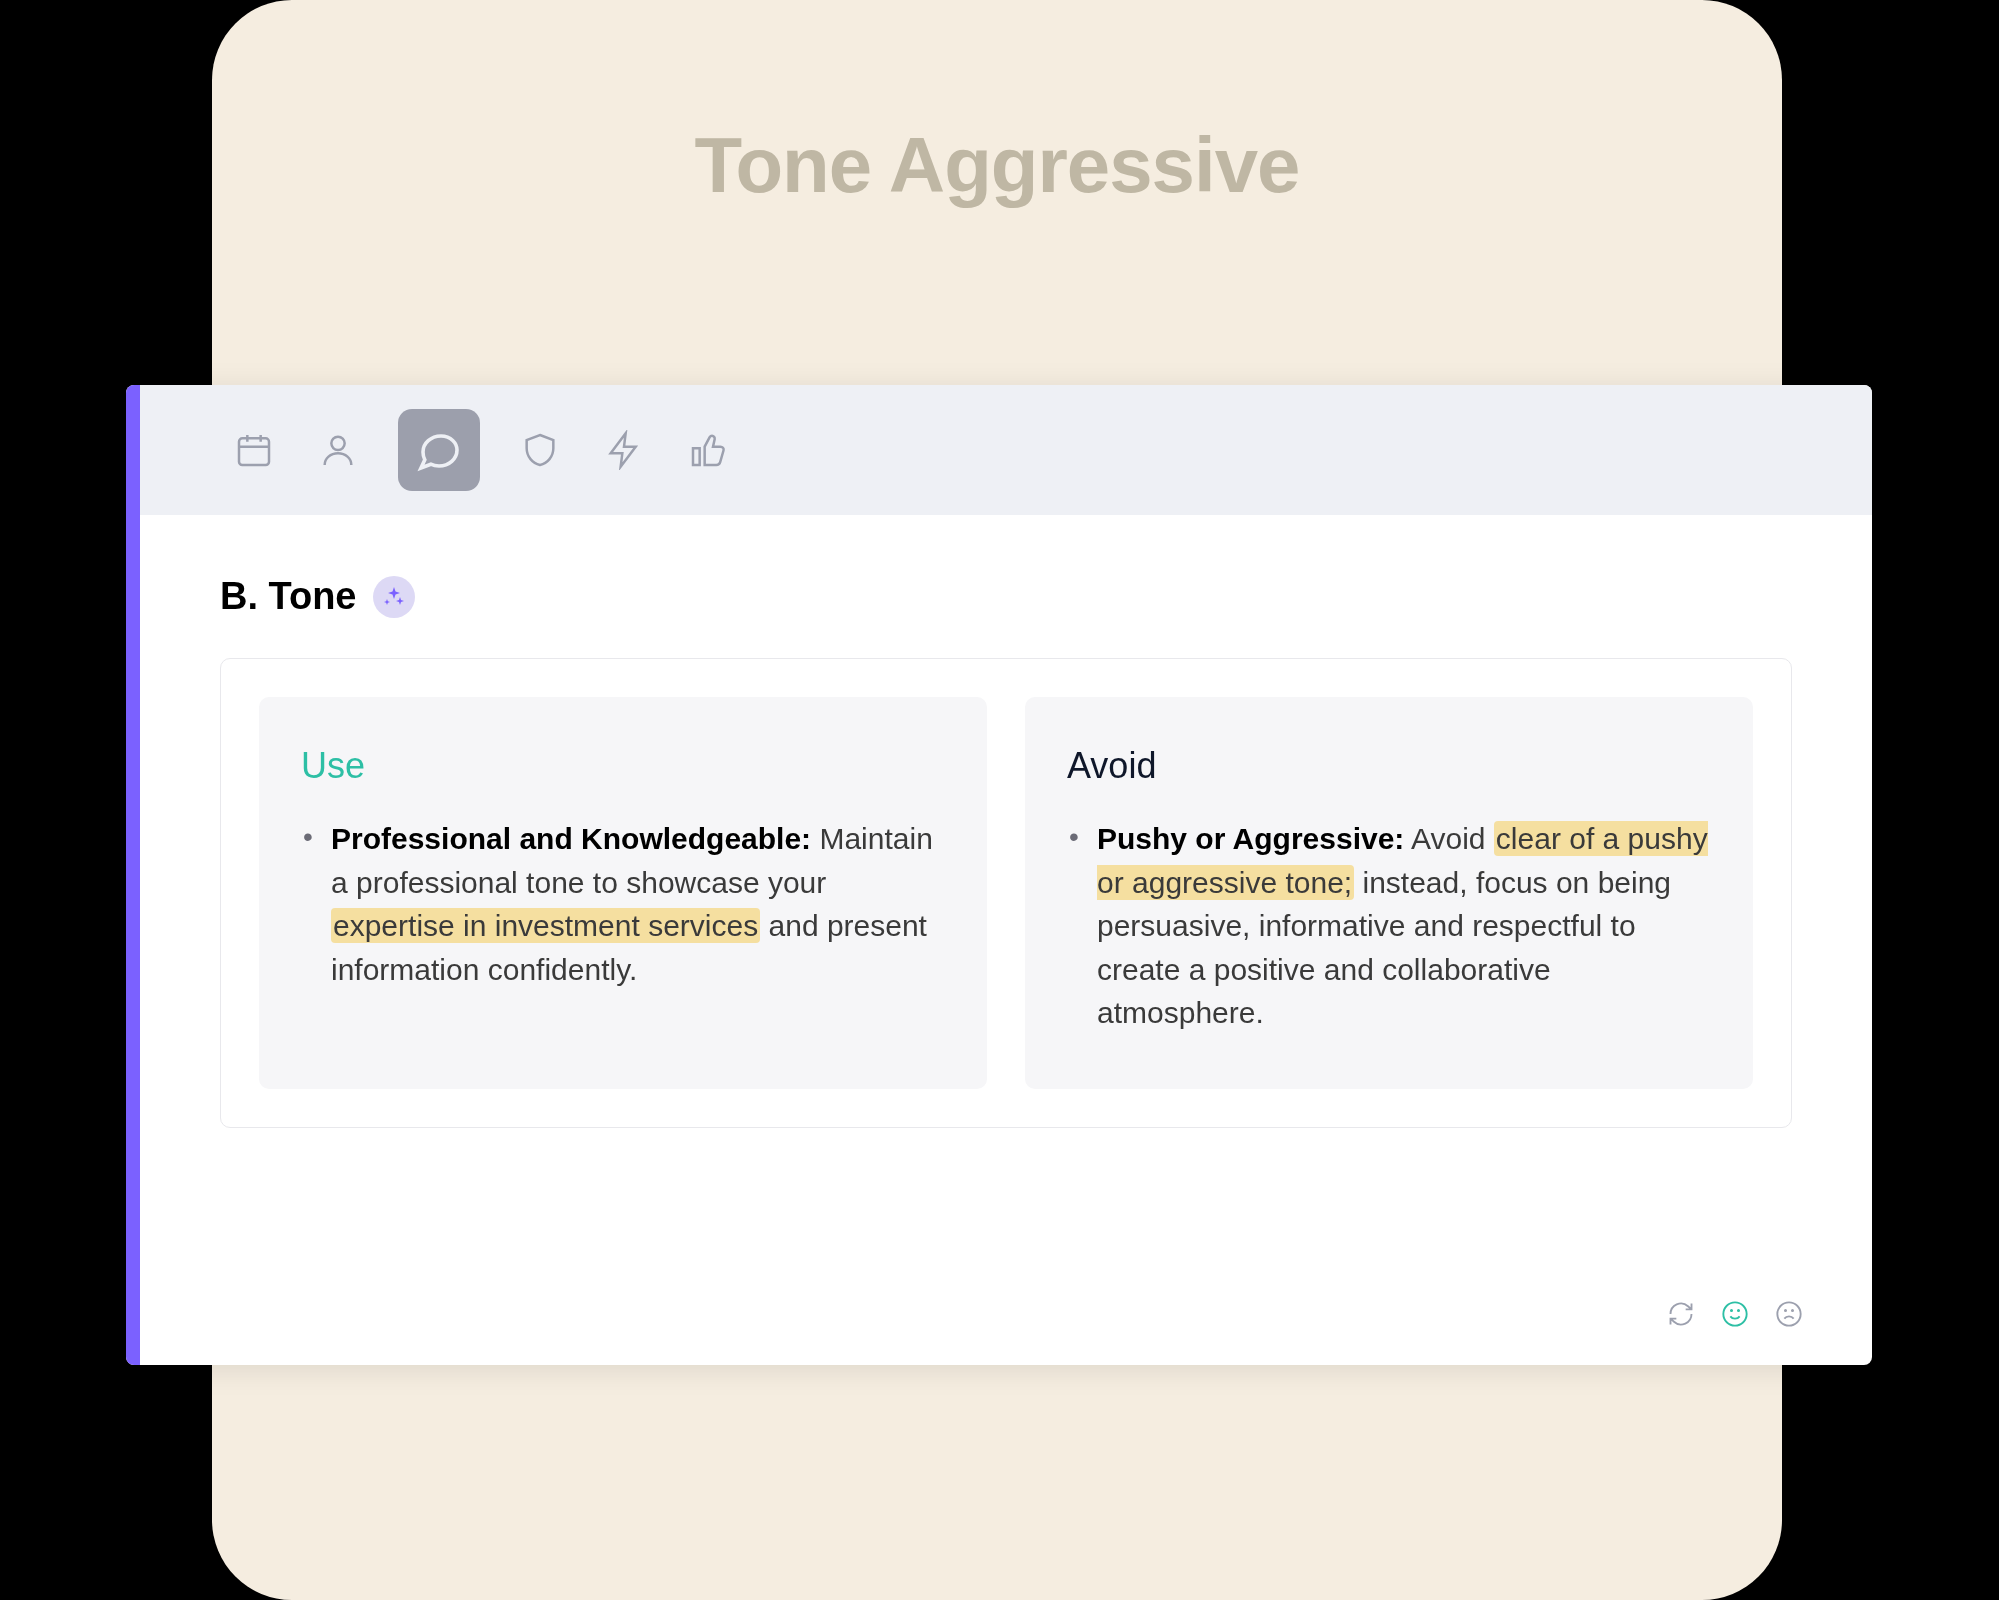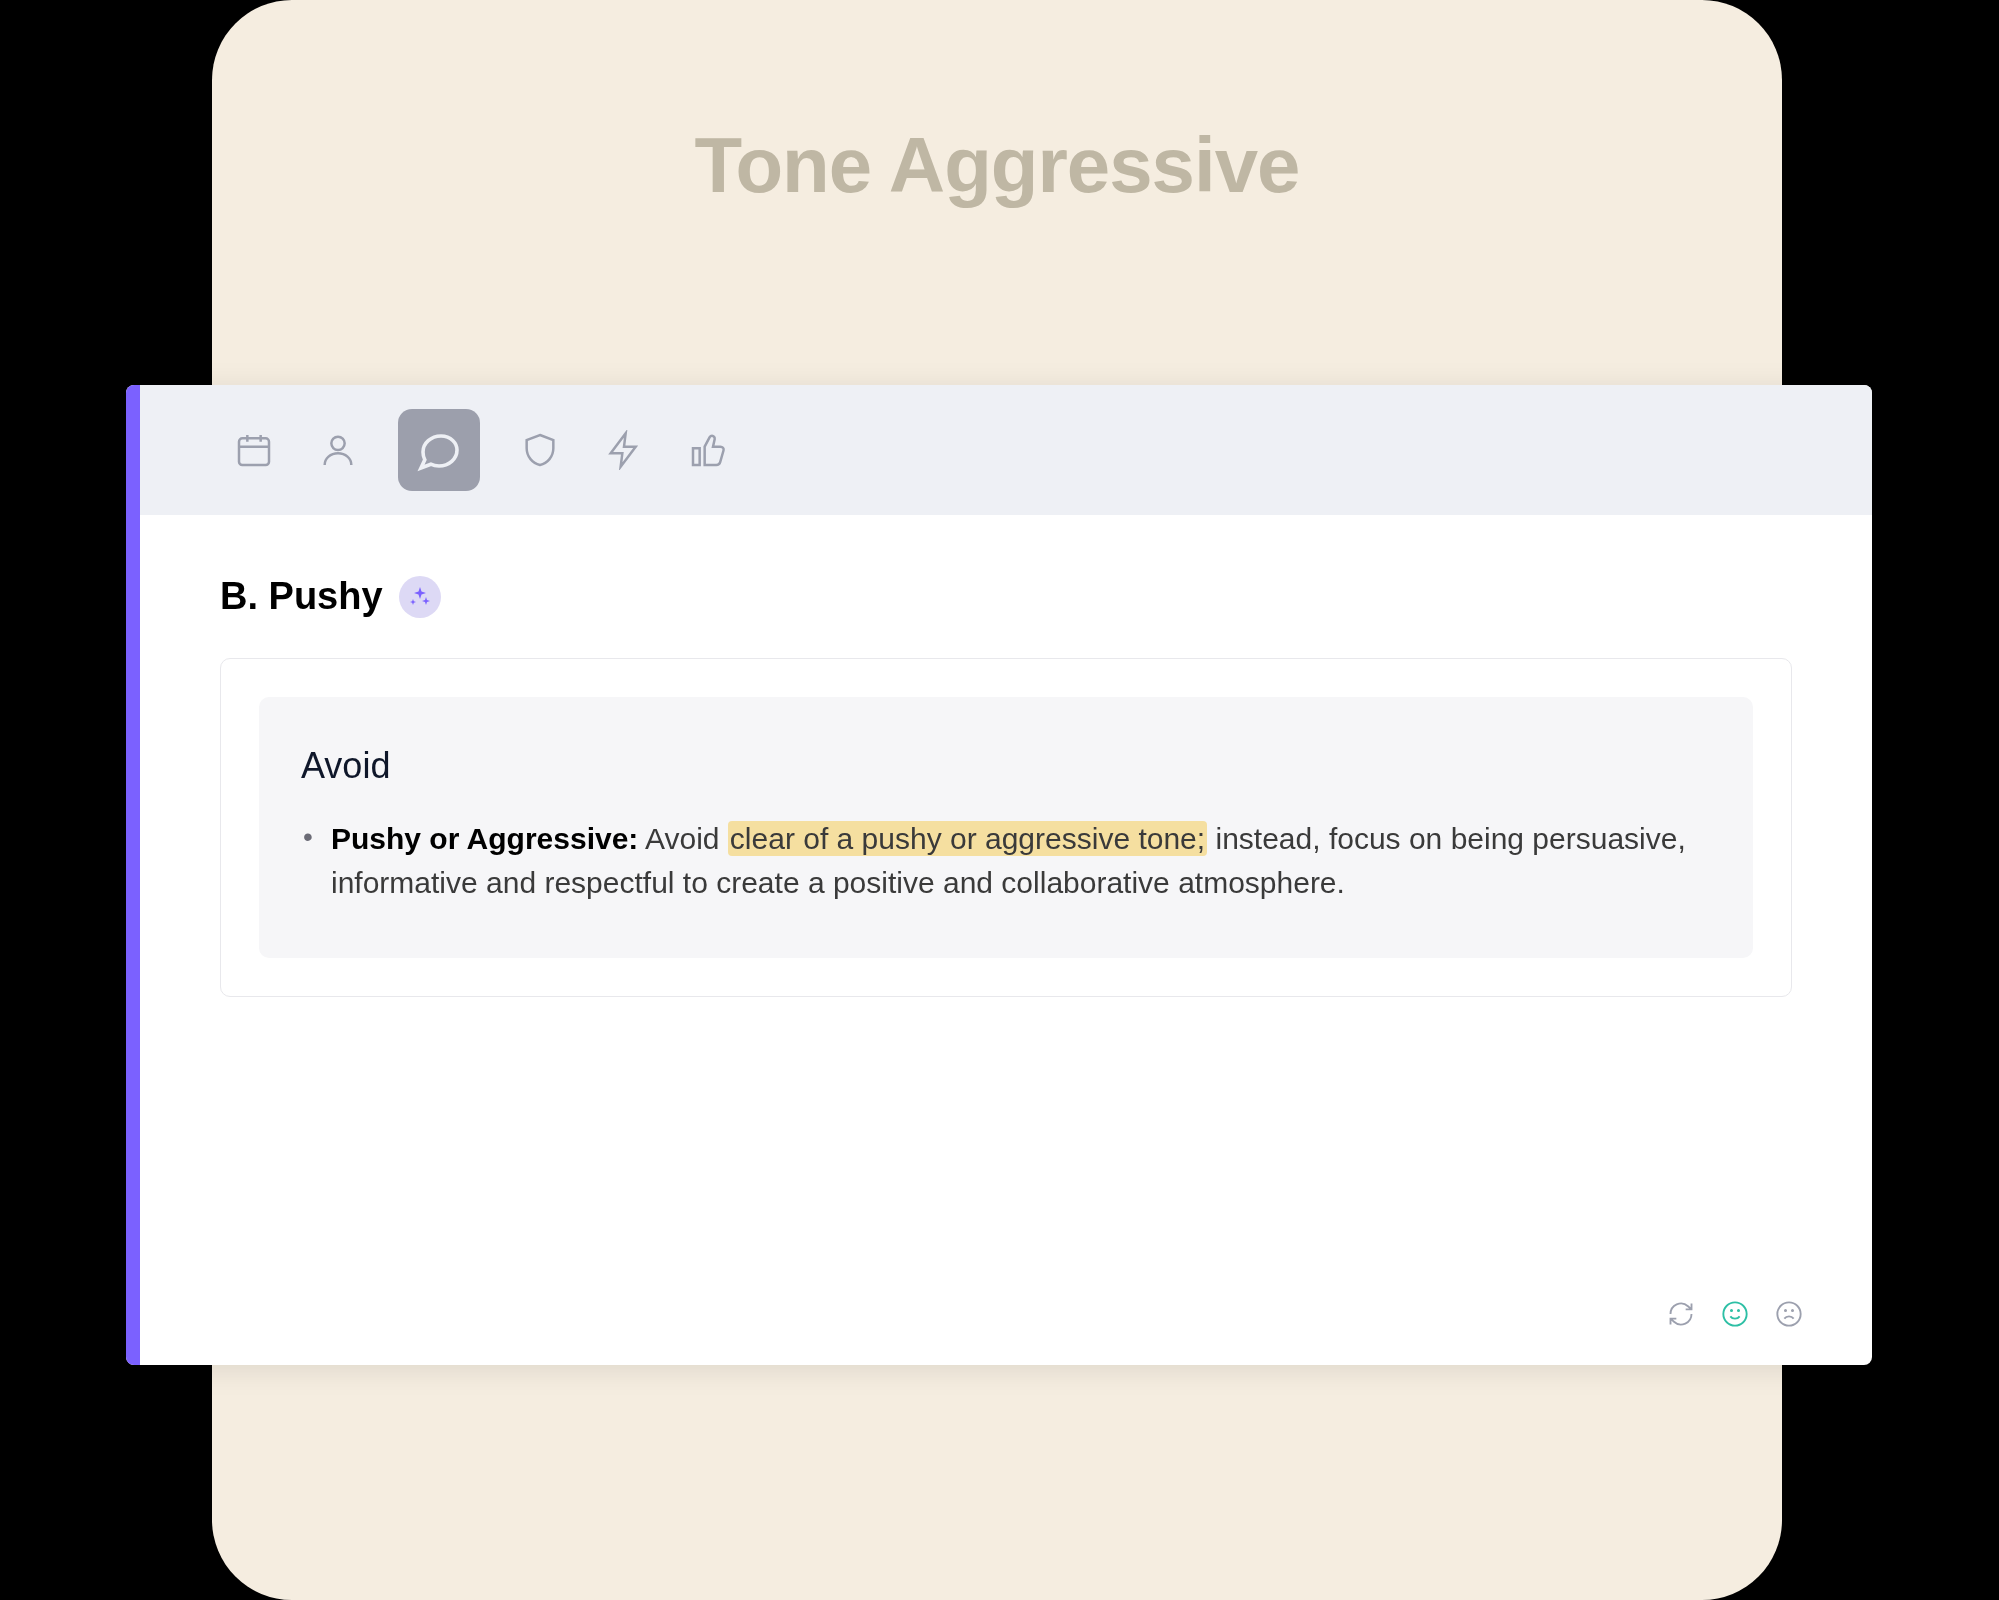"B. Pushy" span.section-title { text: Pushy -> Tone }
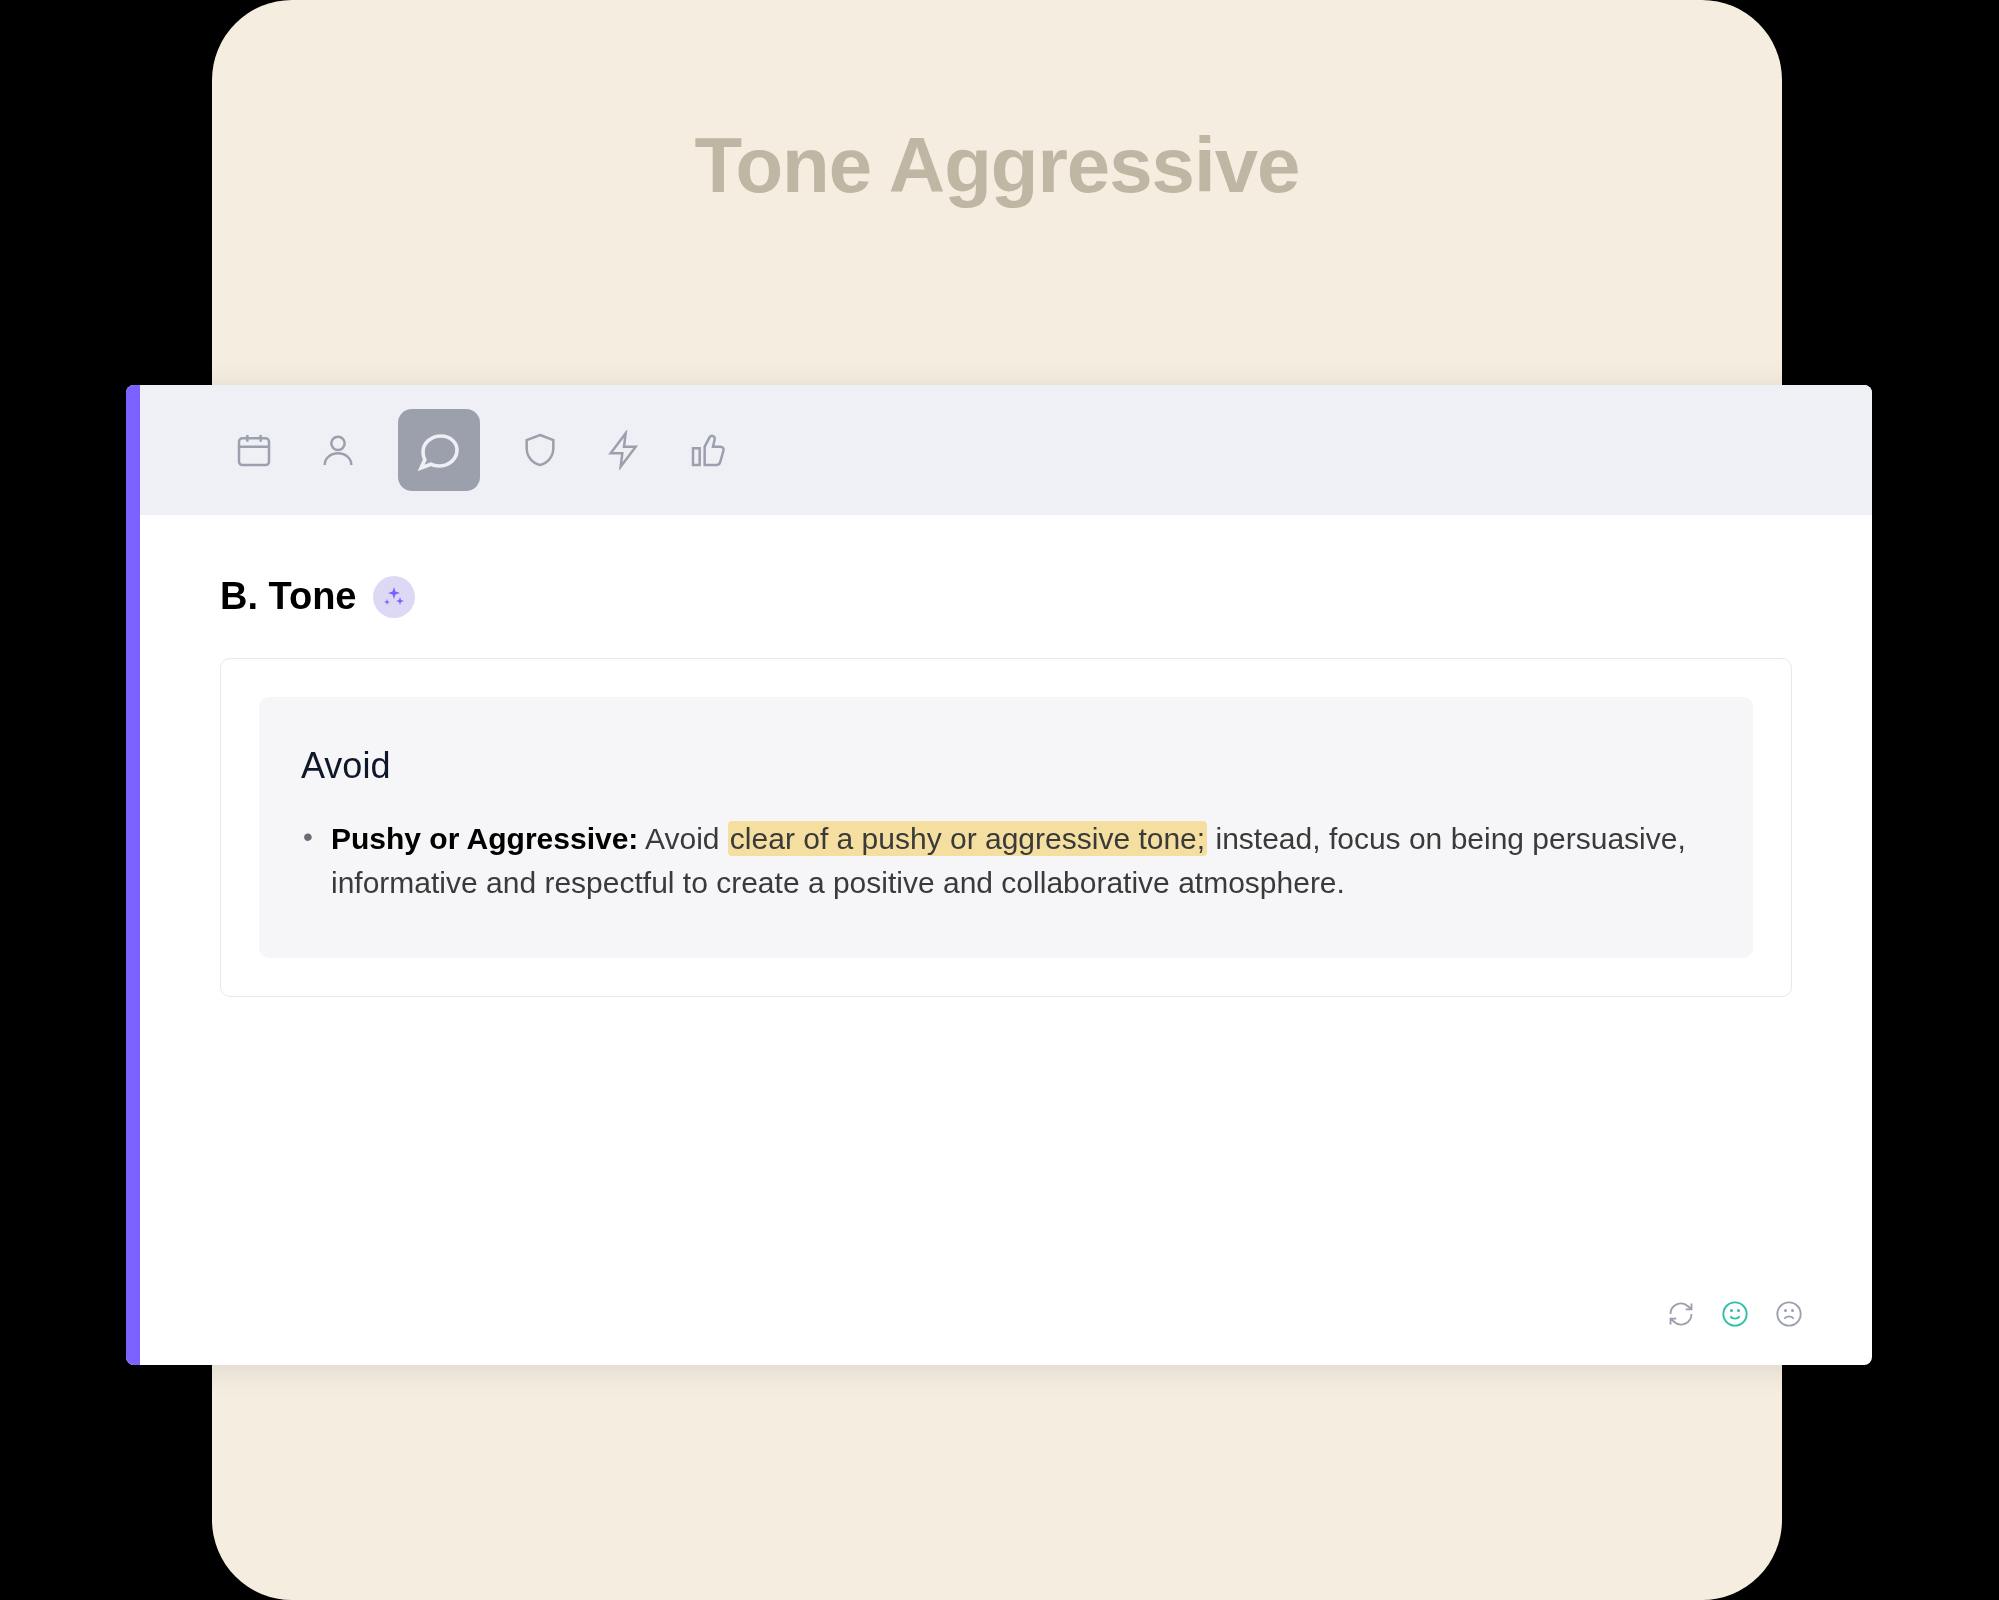"Use" div.panel { html: none -> <div> <div>Use</div> <ul> <li> <span>Professional and Knowledgeable:</span><span> Maintain a professional tone to showcase your </span><span>expertise in investment services</span><span> and present information confidently.</span> </li> </ul> </div> }
